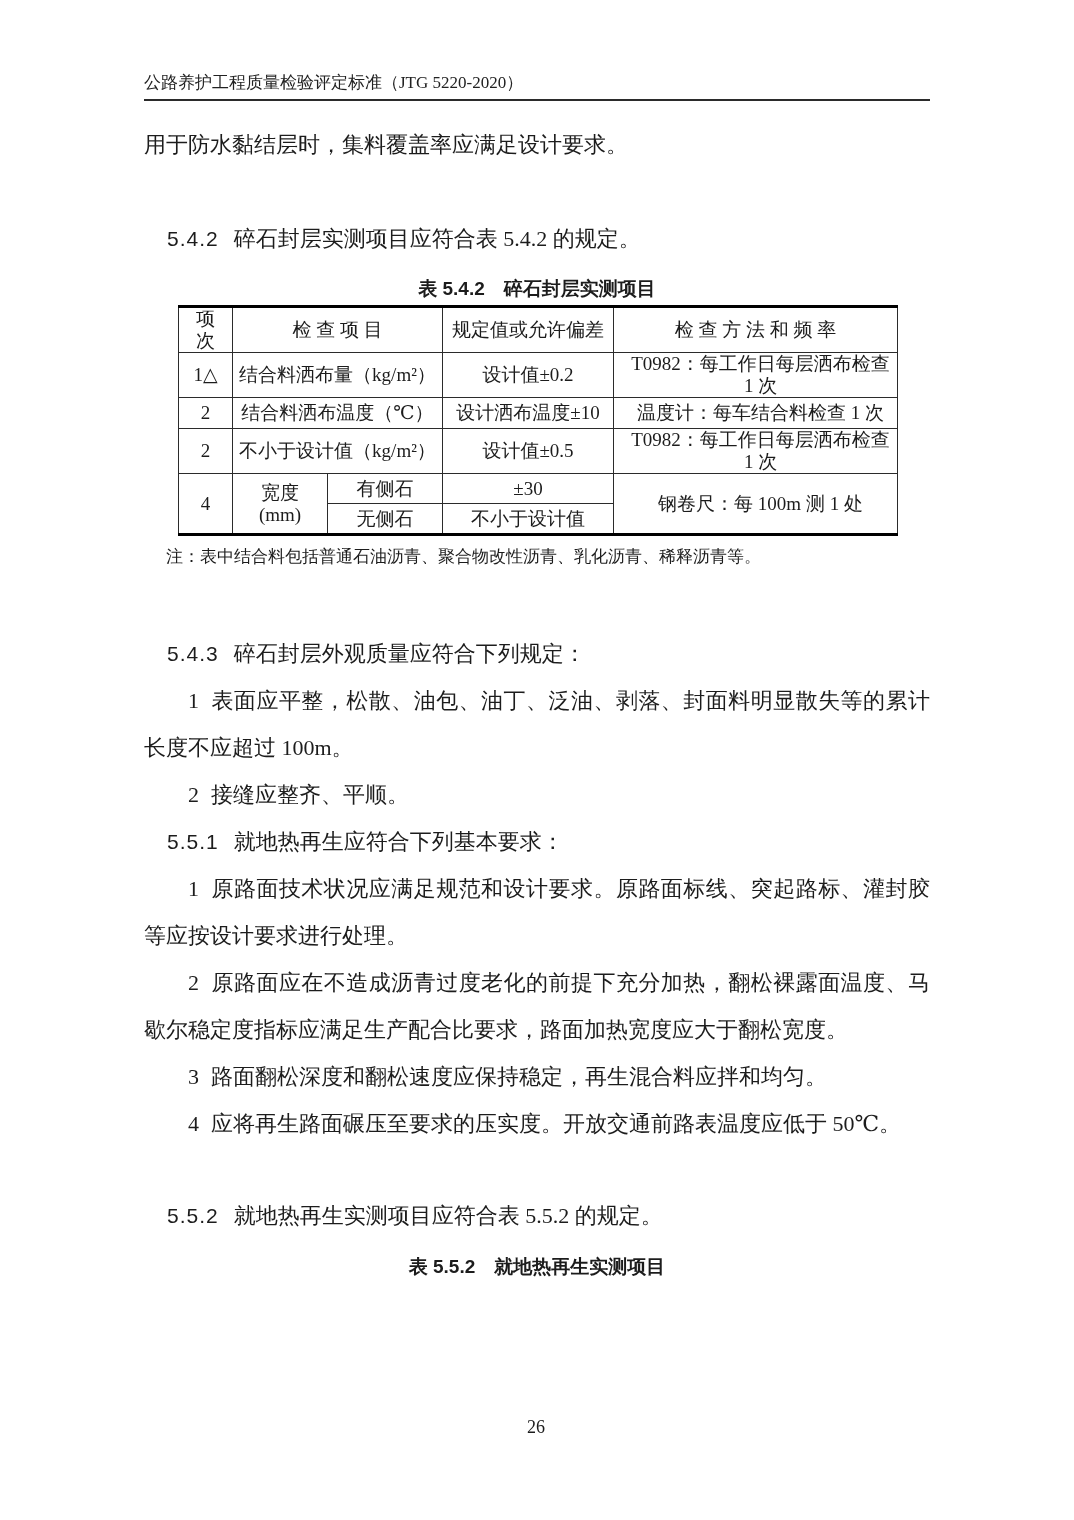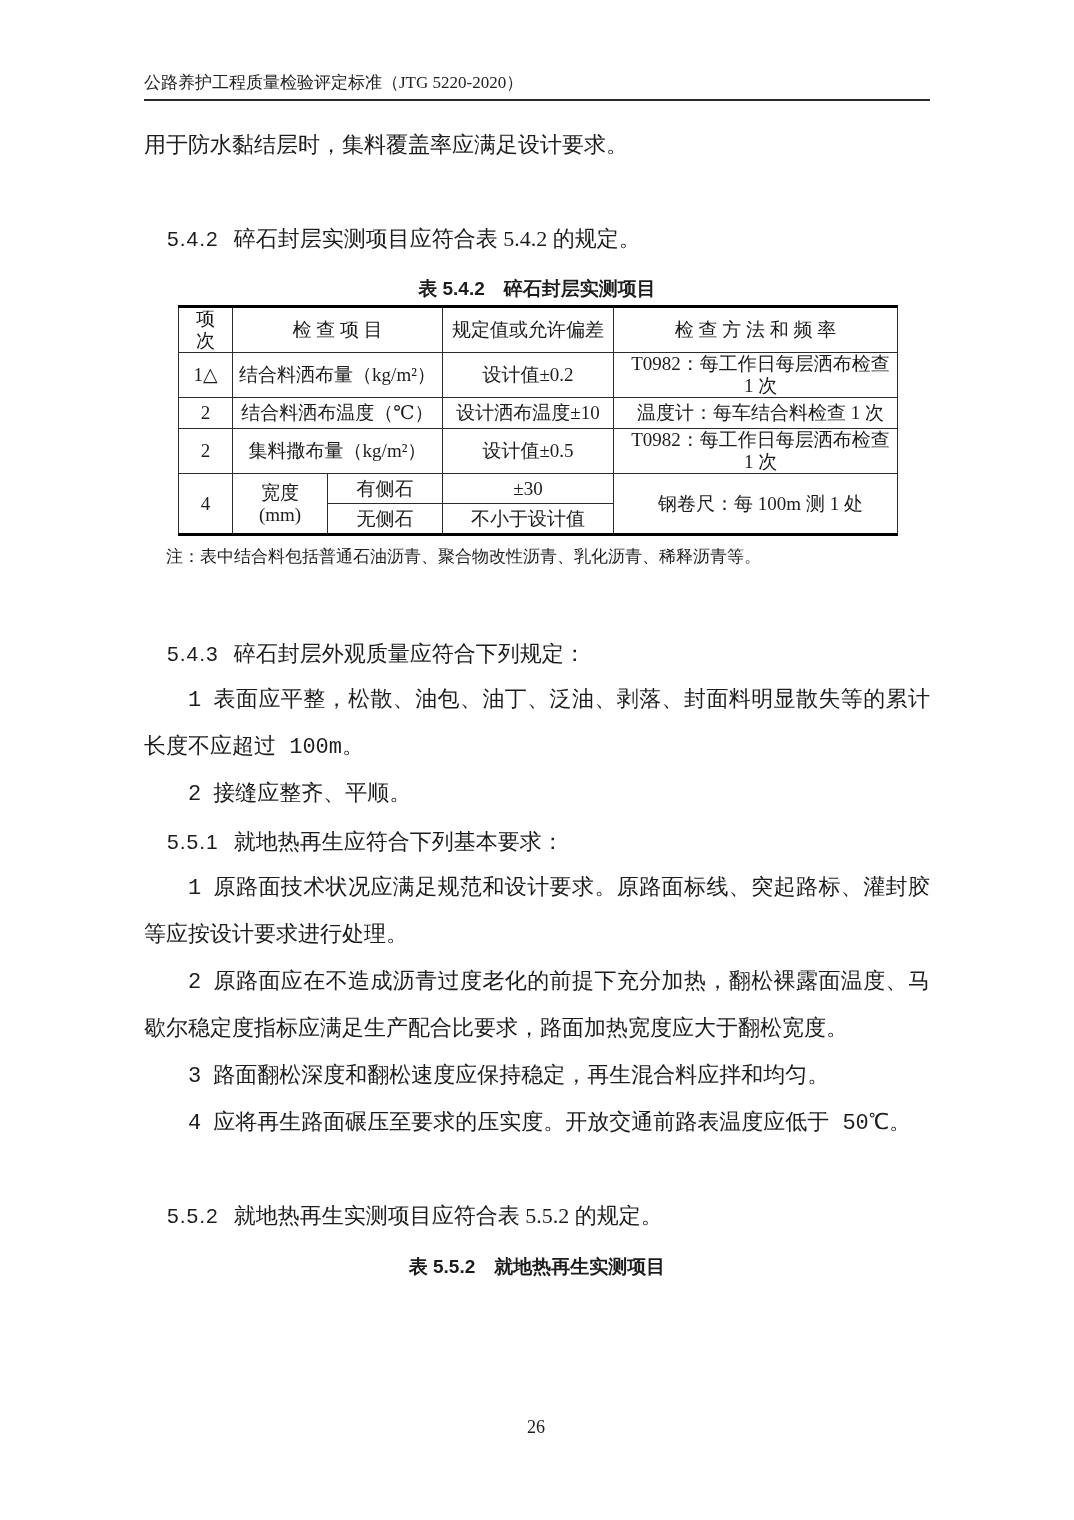"集料撒布量（kg/m²）" td { text: 集料撒布量 -> 不小于设计值 }
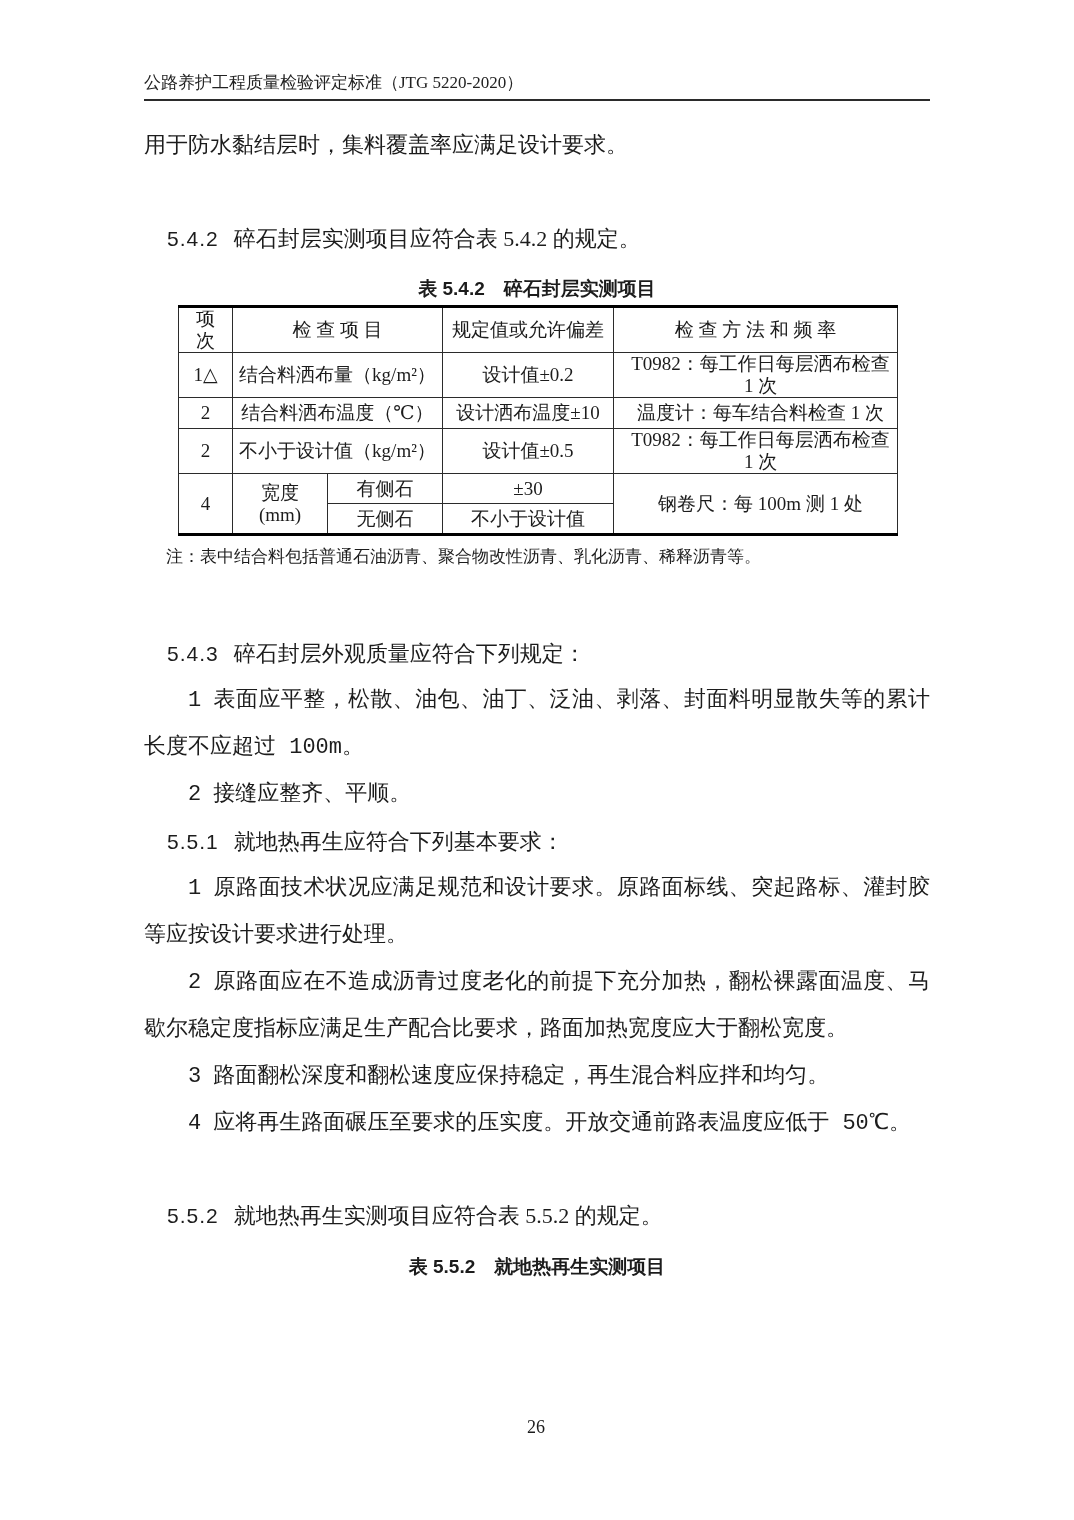"1 表面应平整，松散、油包、油丁、泛油、剥落、封面料明显散失等的累计长度不应超过" .item-para { font-family: Liberation Mono, monospace -> none }
